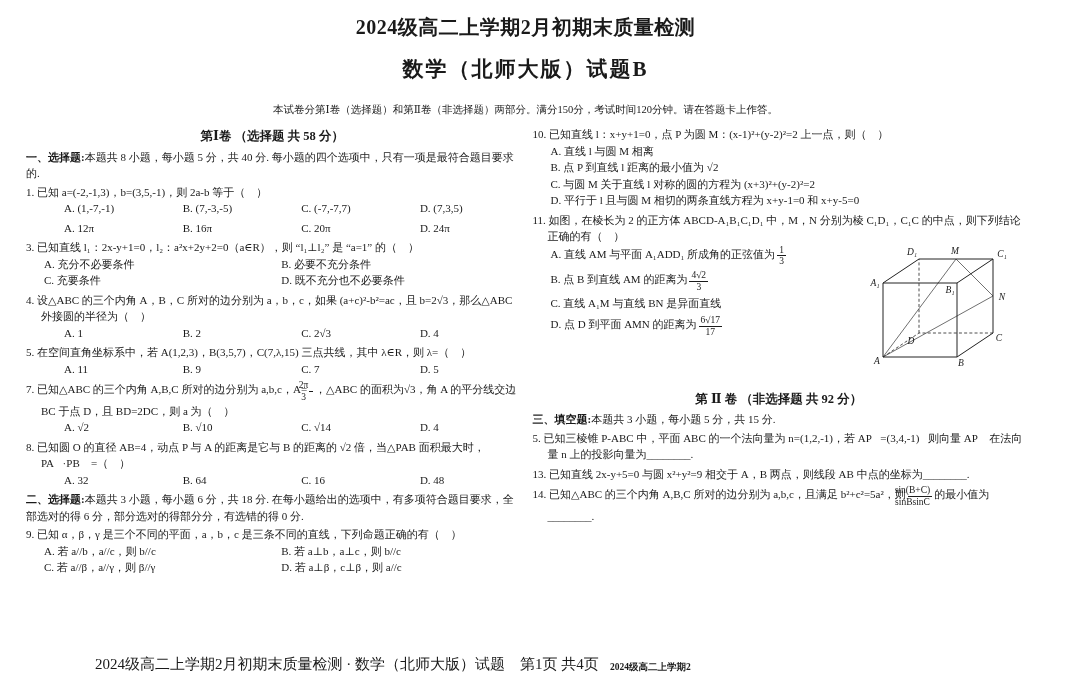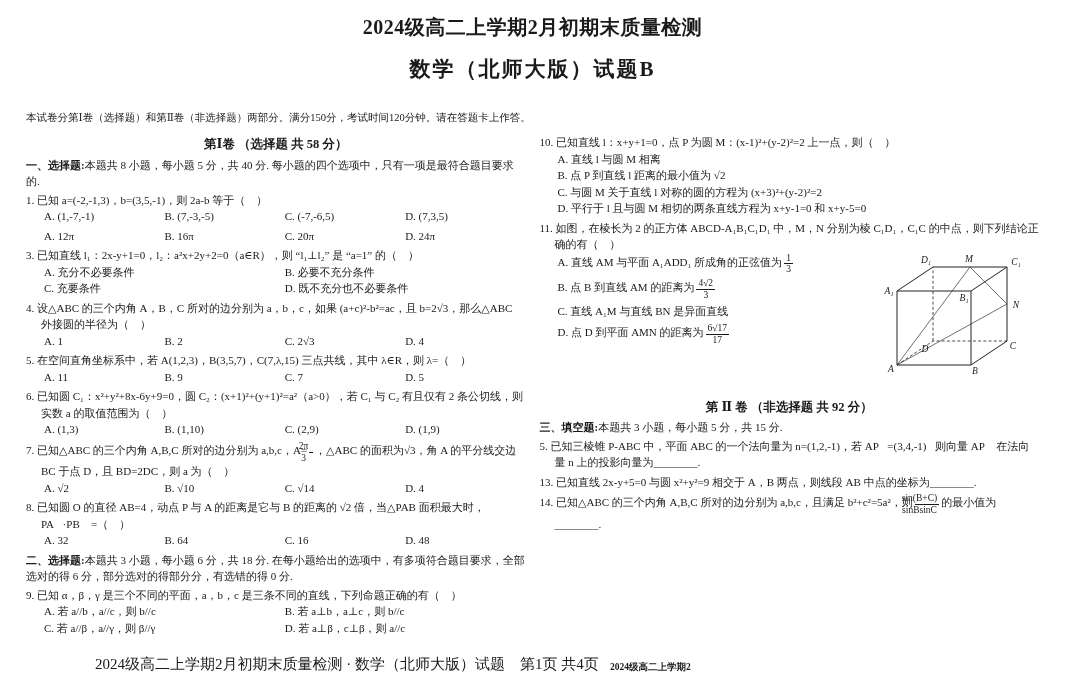"2024级高二上学期2月初期末质量检测" .page { padding: 14px 26px 6px 26px -> 14px 40px 6px 26px }
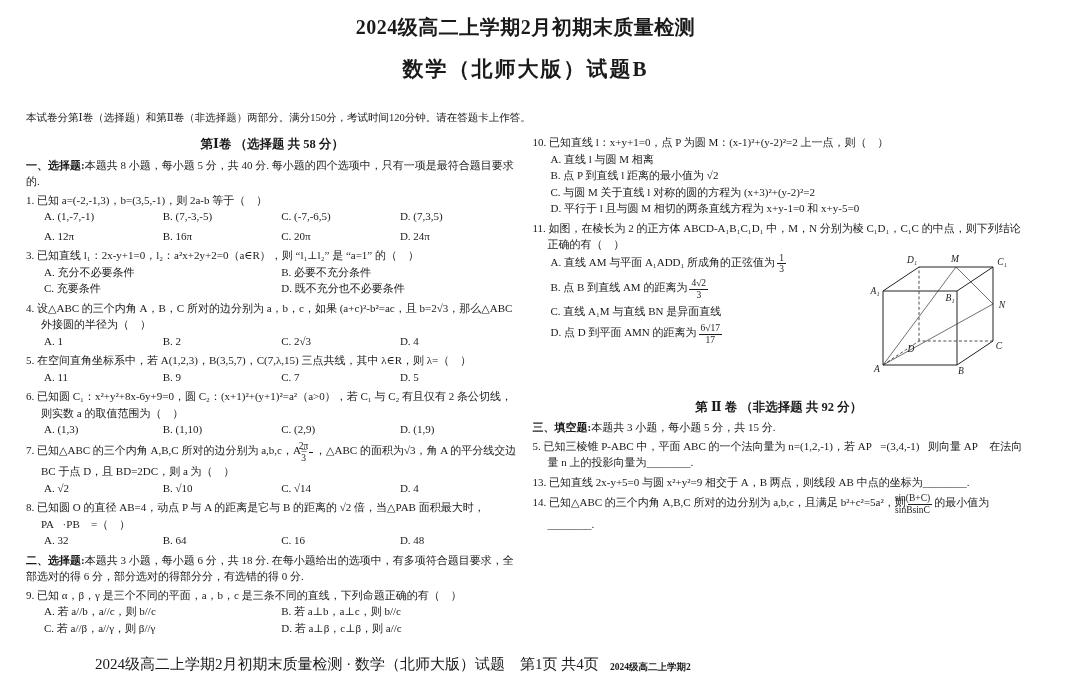"本试卷分第Ⅰ卷（选择题）和第Ⅱ卷（非选择题）两部分。满分150分，考试时间120" .instructions { margin-top: 28px -> 20px; text-align: none -> center }
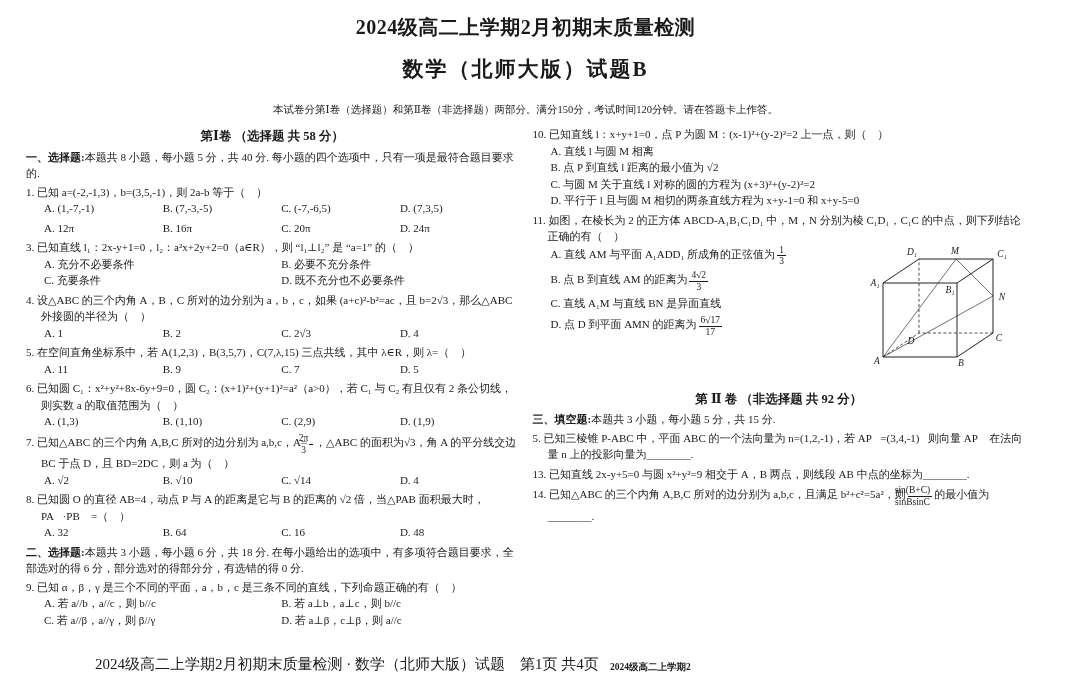"A. (1,-7,-1)" .opts-row .opt { margin-left: none -> 20px }
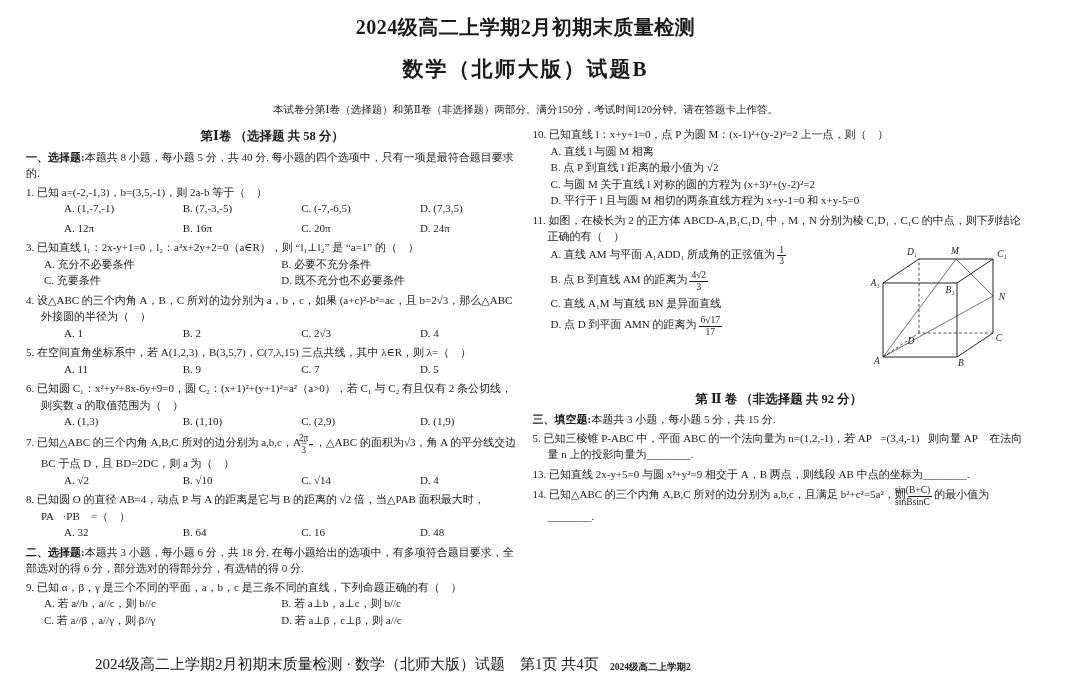"C. (-7,-6,5)" span.opt { text: -7,-6,5 -> -7,-7,7 }
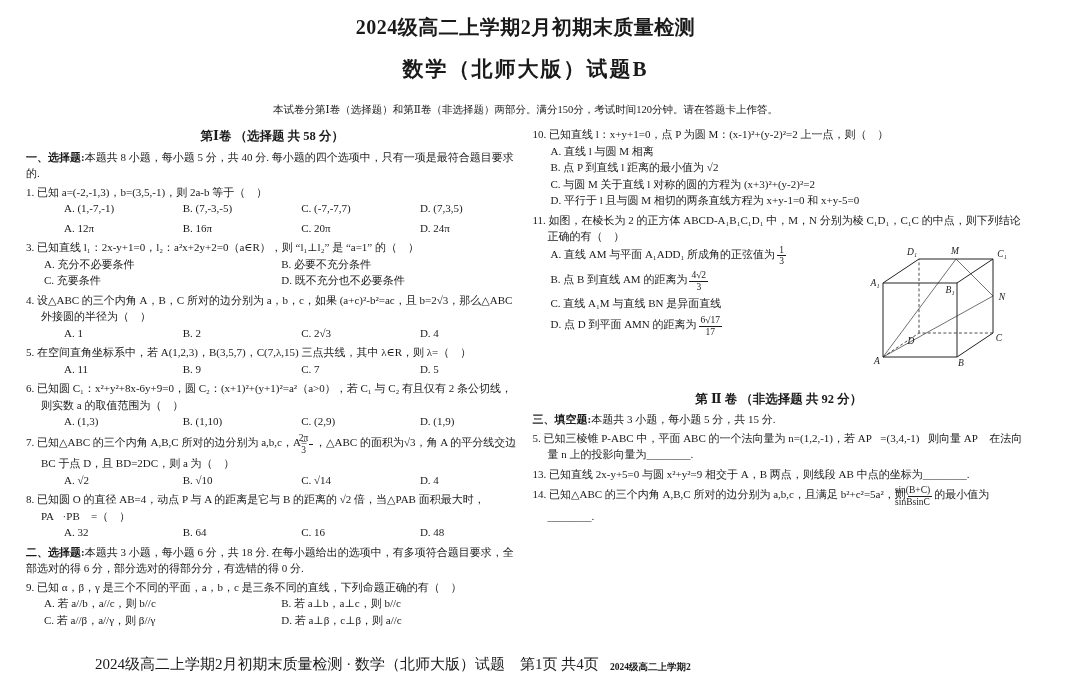"6. 已知圆 C₁：x²+y²+8x-6y+9=0，圆" div.q { html: <div> <div>6. 已知圆 C₁：x²+y²+8x-6y+9=0，圆 C₂：(x+1)²+(y+1)²=a²（a&gt;0），若 C₁ 与 C₂ 有且仅有 2 条公切线，则实数 a 的取值范围为（ ）</div> <div> <span>A. (1,3)</span> <span>B. (1,10)</span> <span>C. (2,9)</span> <span>D. (1,9)</span> </div> </div> -> none }
